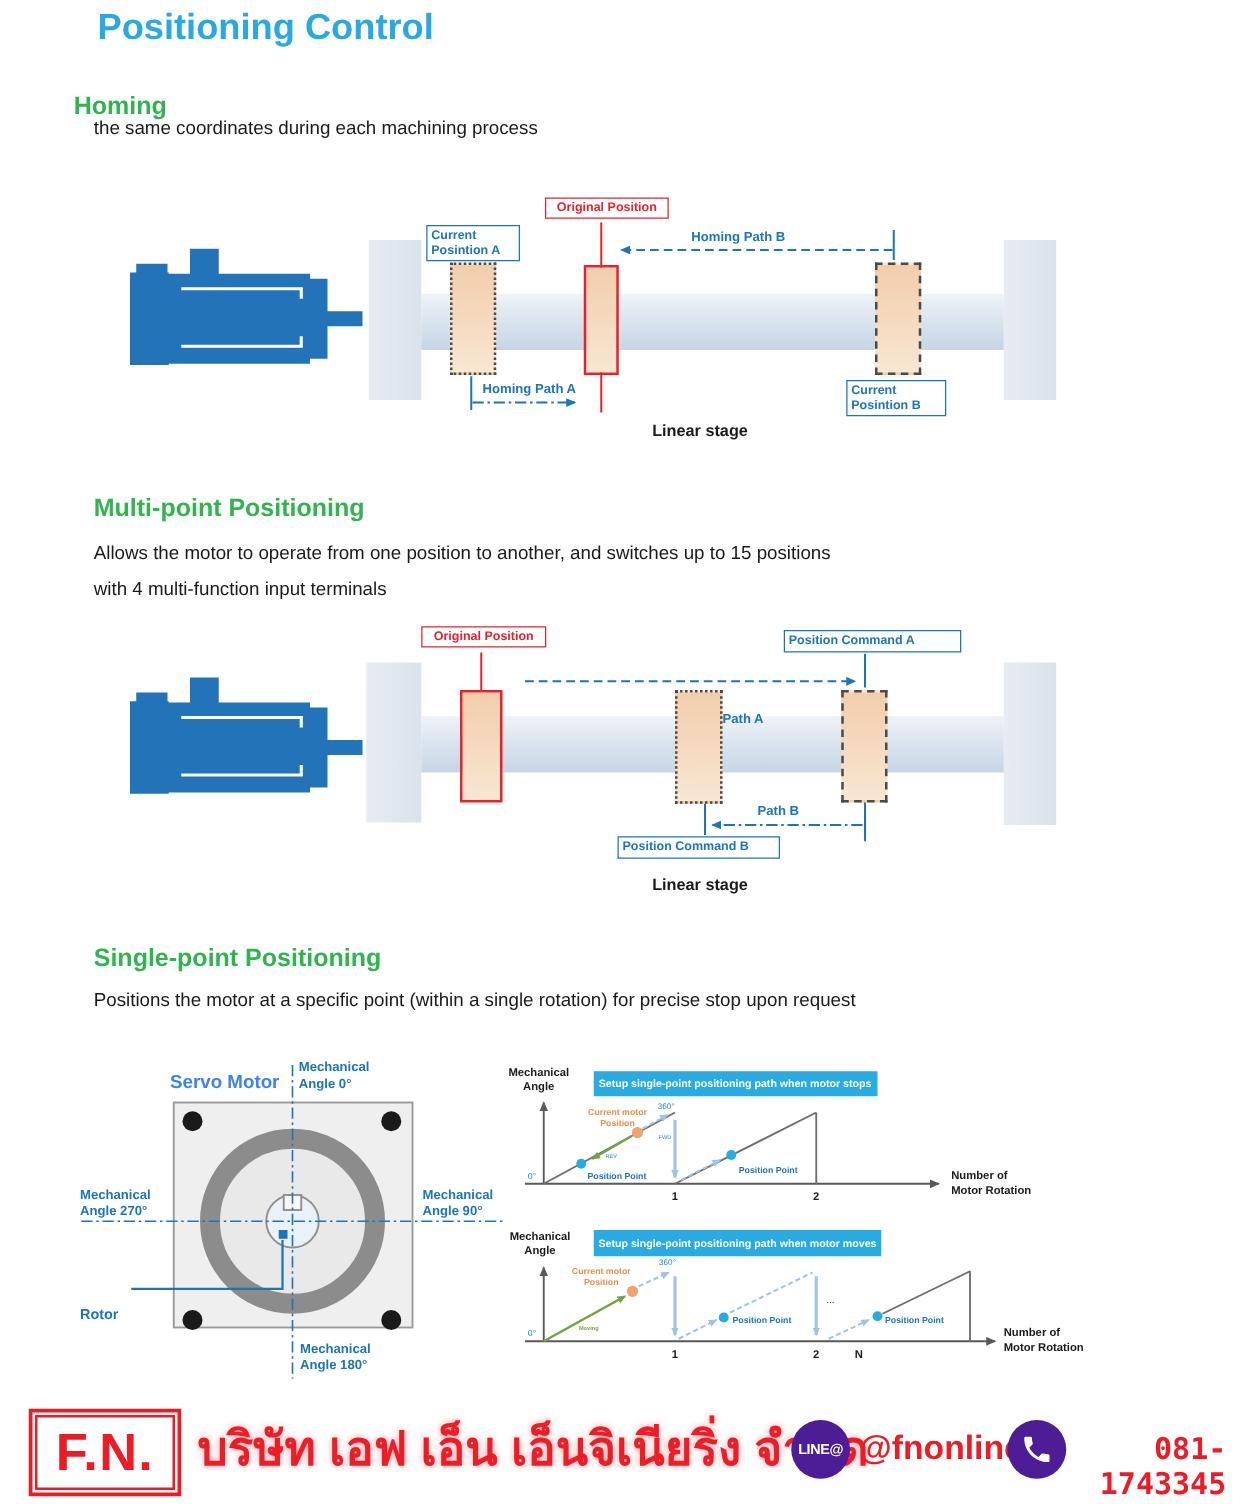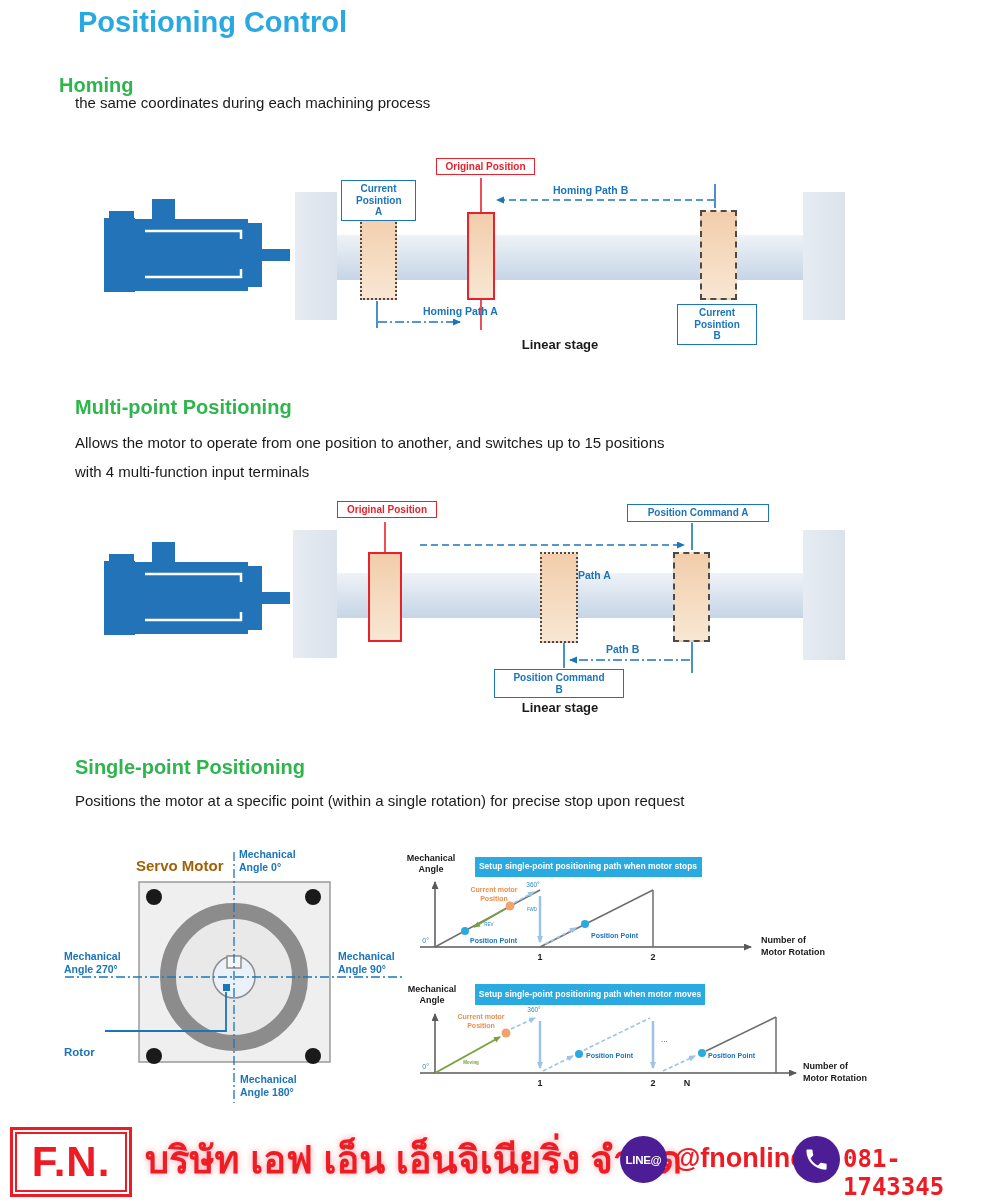"Current" .bluebox { padding: 2px 14px -> 2px 3px; text-align: center -> left }
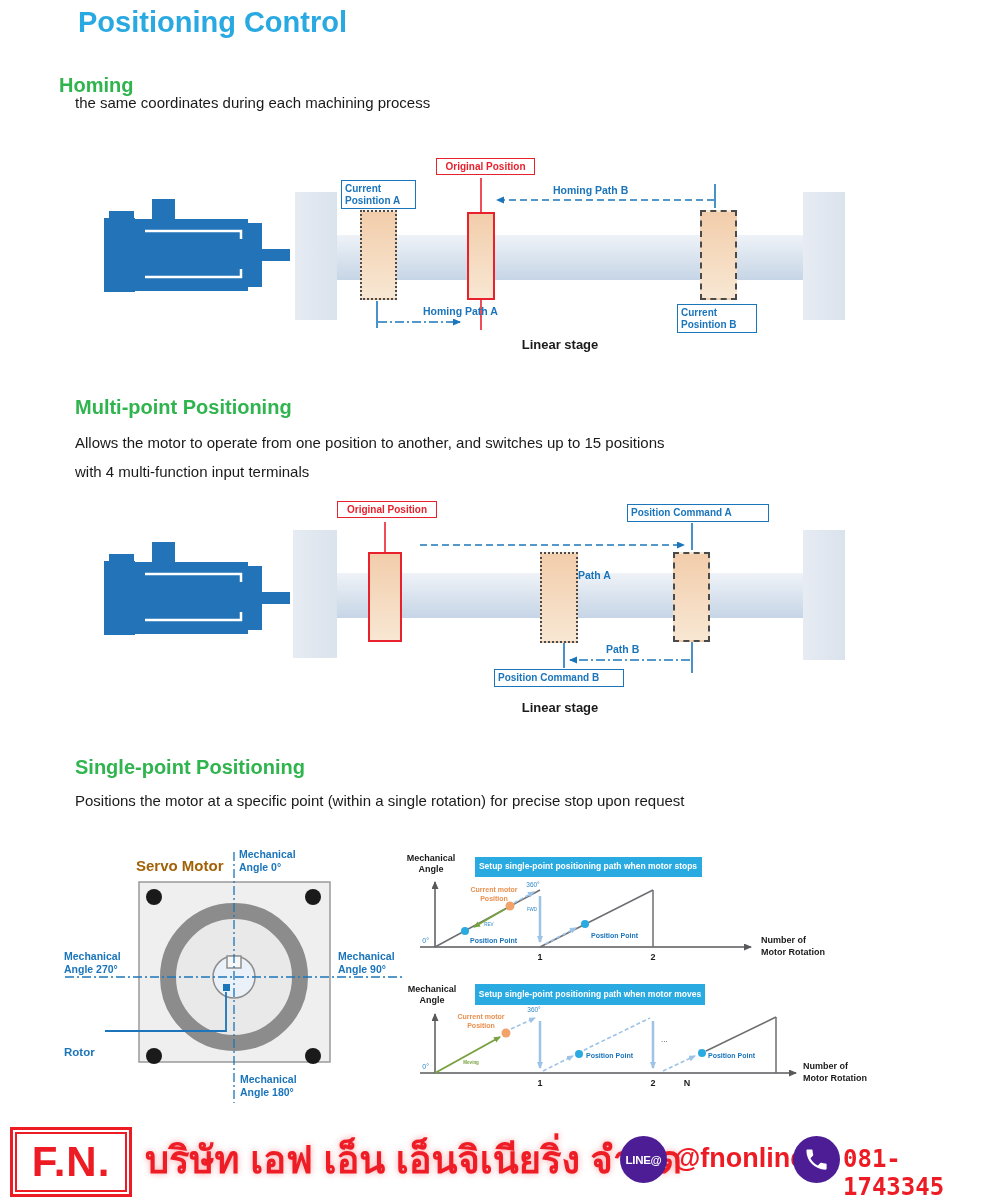"Homing Path A" div.abs { margin-left: 37px -> none }
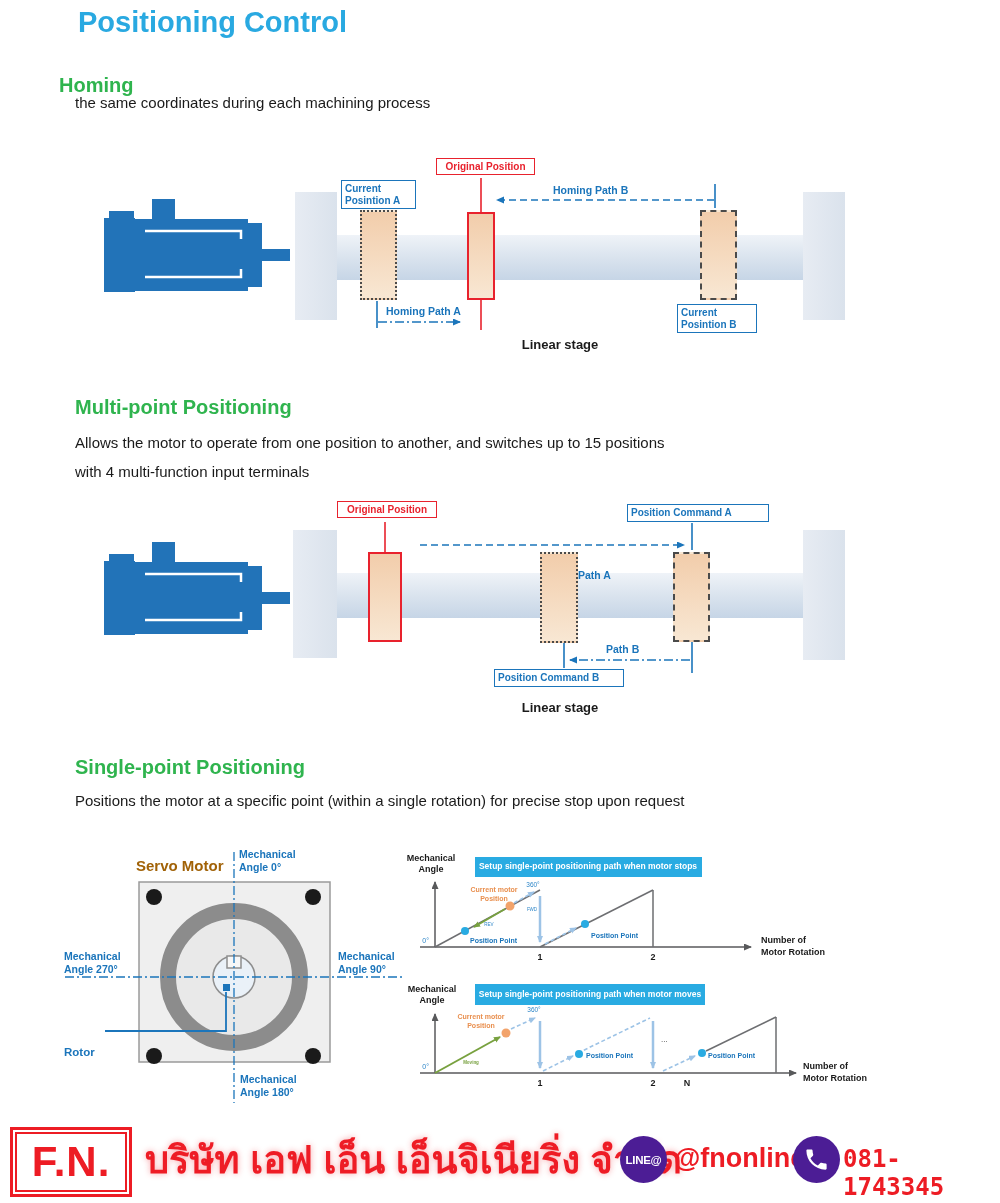"Servo Motor" .servo-title { color: #a16207 -> #3b82f6 }
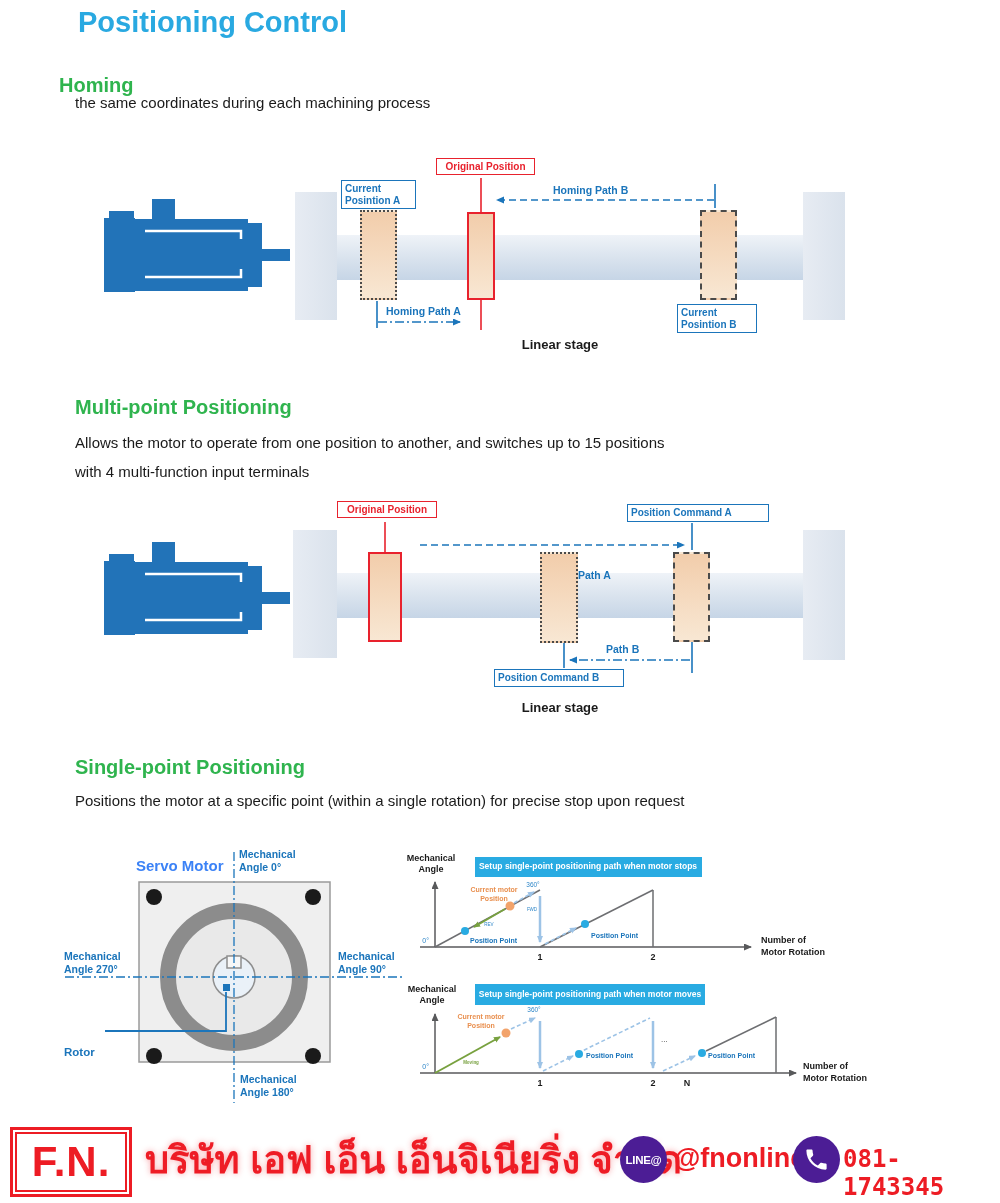"F.N." .footer { left: 0 -> 13px; text-align: none -> right }
